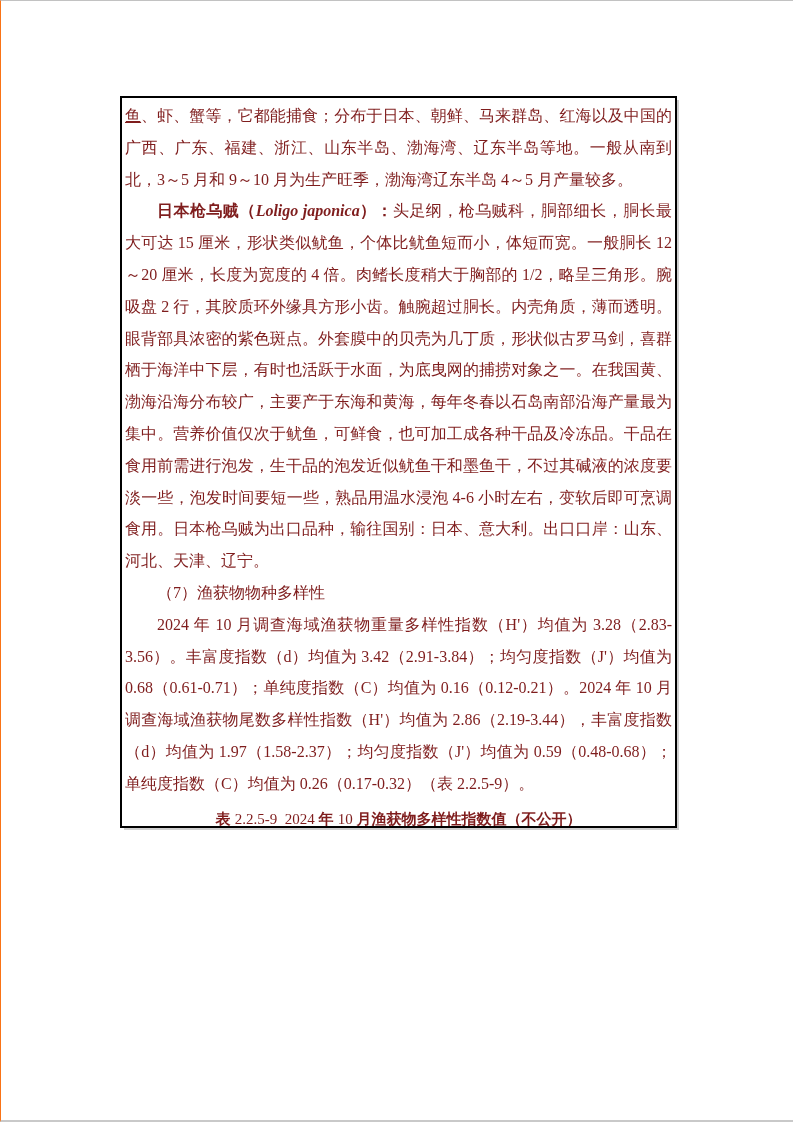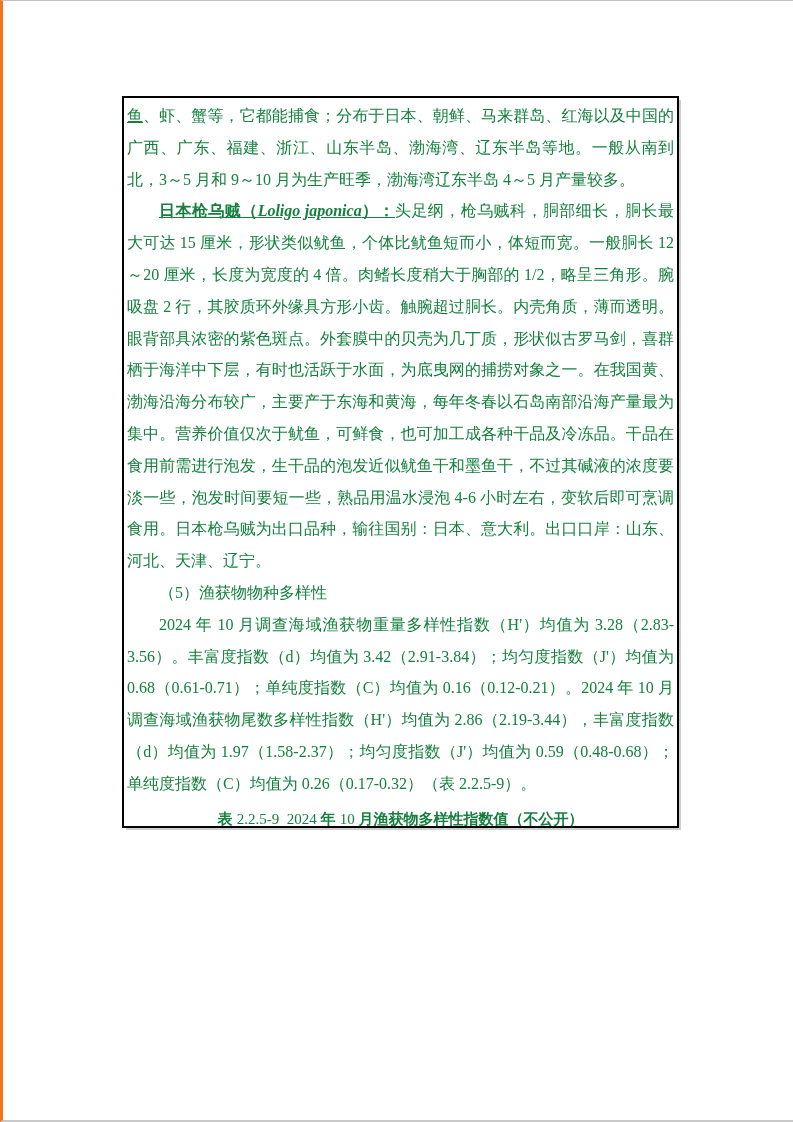"鱼、虾、蟹等，它都能捕食；分布于日本、朝鲜、马来群岛、红海以及中国的广西、广东、" .page { border-left: 3px solid #f97316 -> 1px solid #f97316; color: #15803d -> #7f1d1d }
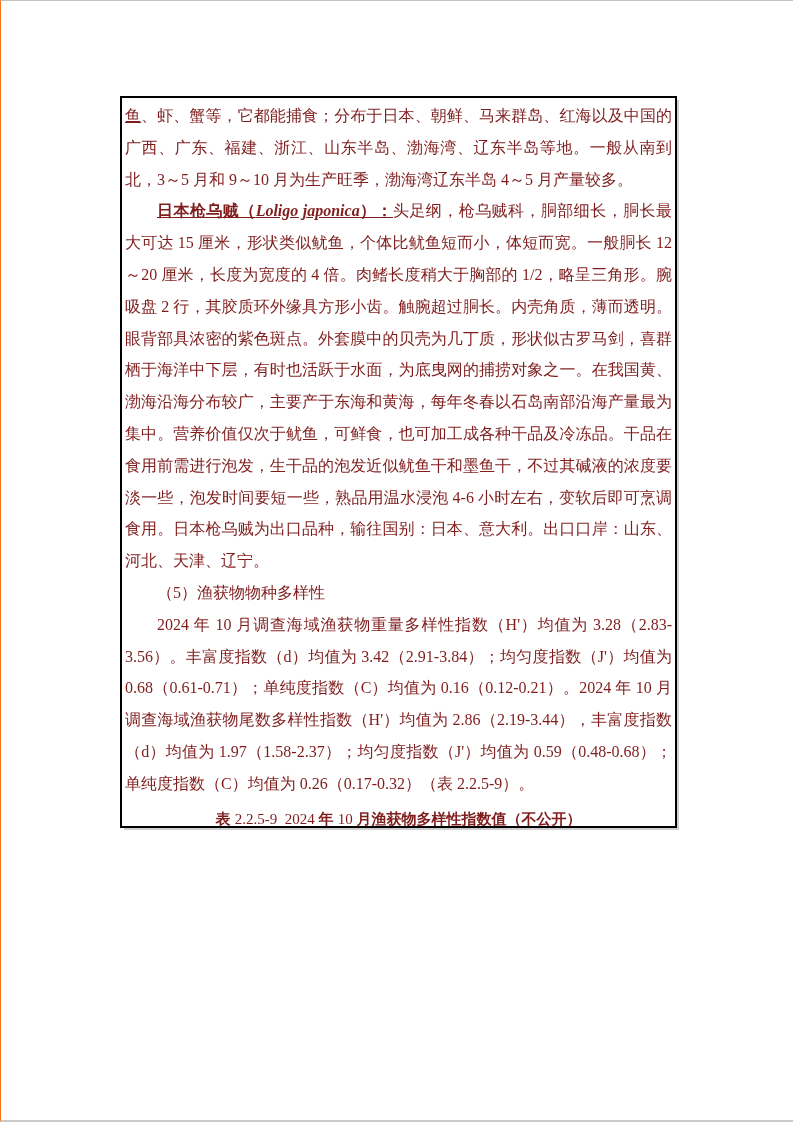"日本枪乌贼（" .b { text-decoration: underline -> none }
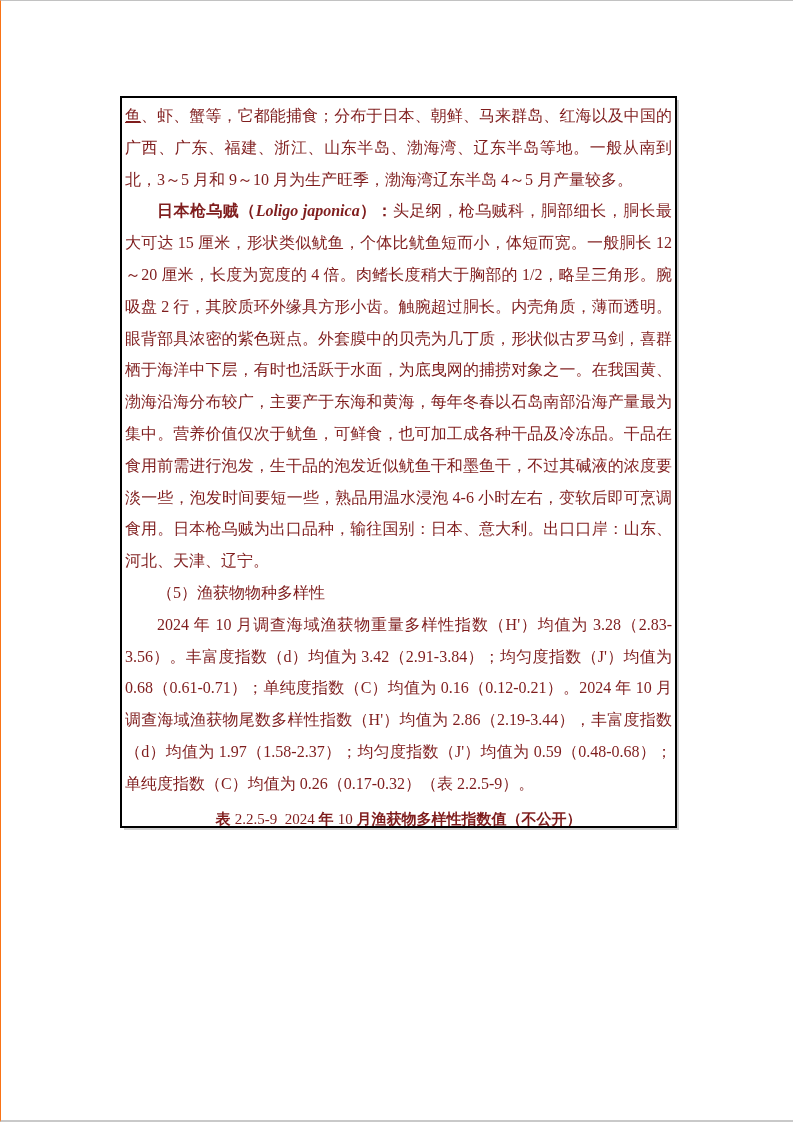"（5）渔获物物种多样性" p.para { text: 5 -> 7 }
